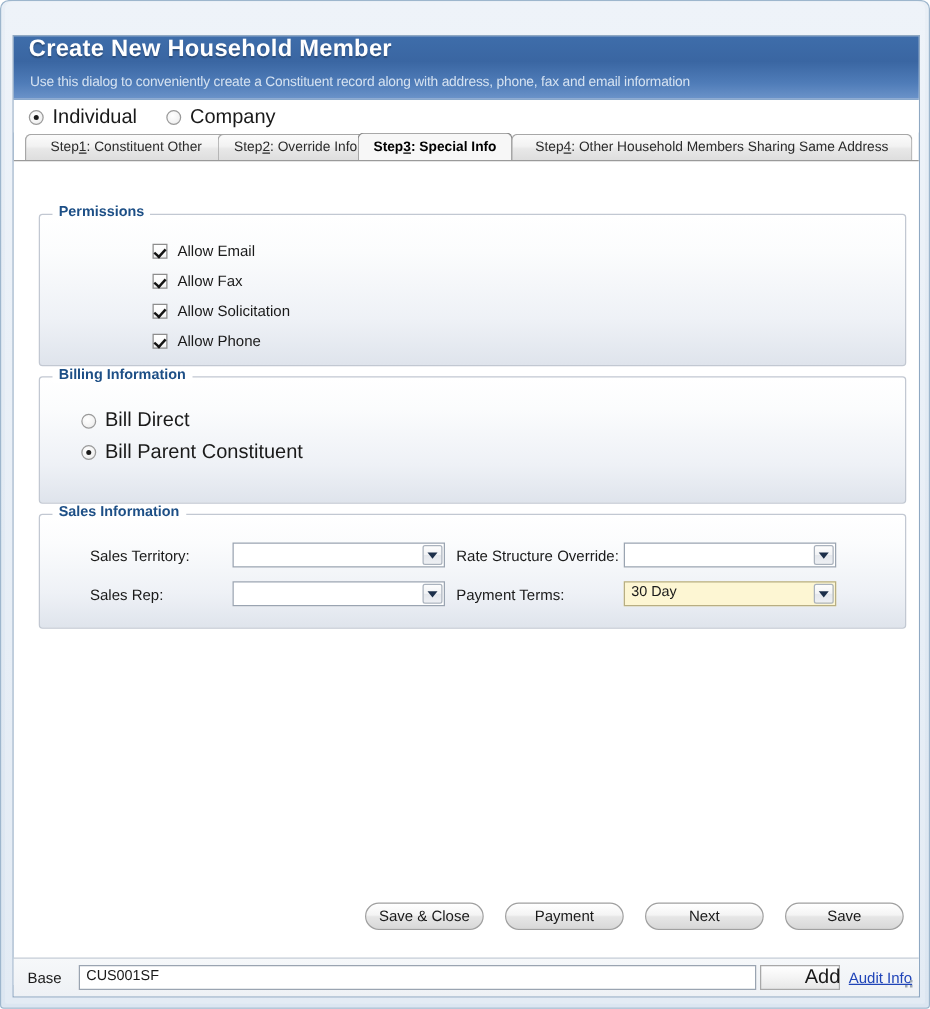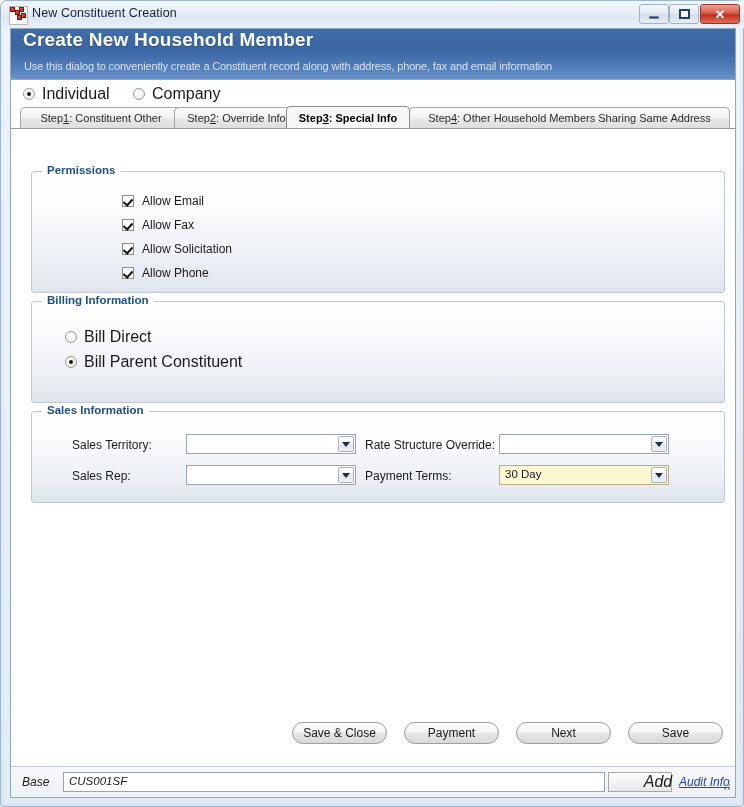"New Constituent Creation" div { html: <div> <div> <span></span> <span></span> <span></span> <span></span> <span></span> </div> <div>New Constituent Creation</div> <div> <div> <span></span> </div> </div> <div> <div> <span></span> </div> </div> <div> <div>✕</div> </div> </div> -> none }
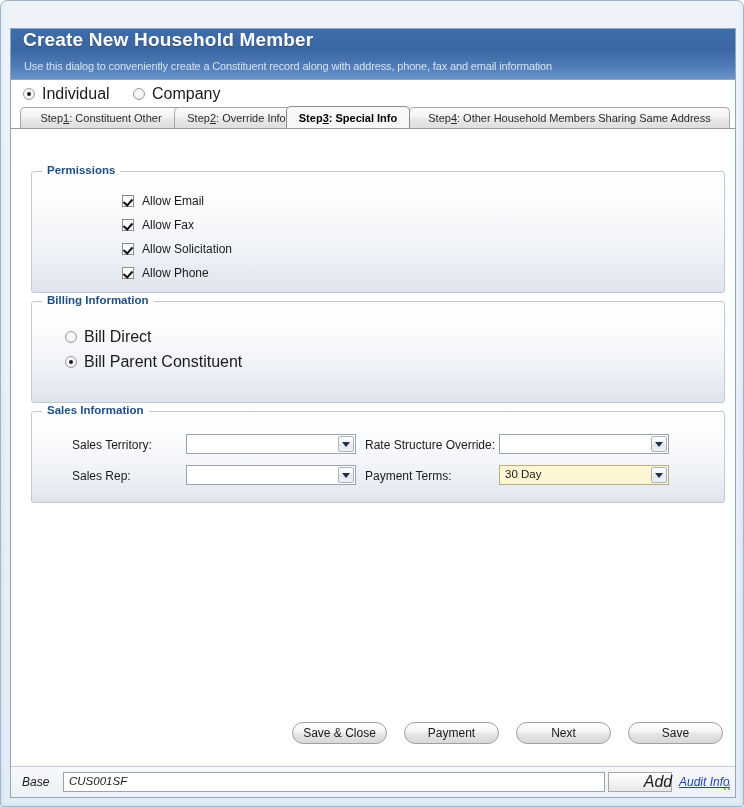"Base" #statusbar { font-style: italic -> none }
